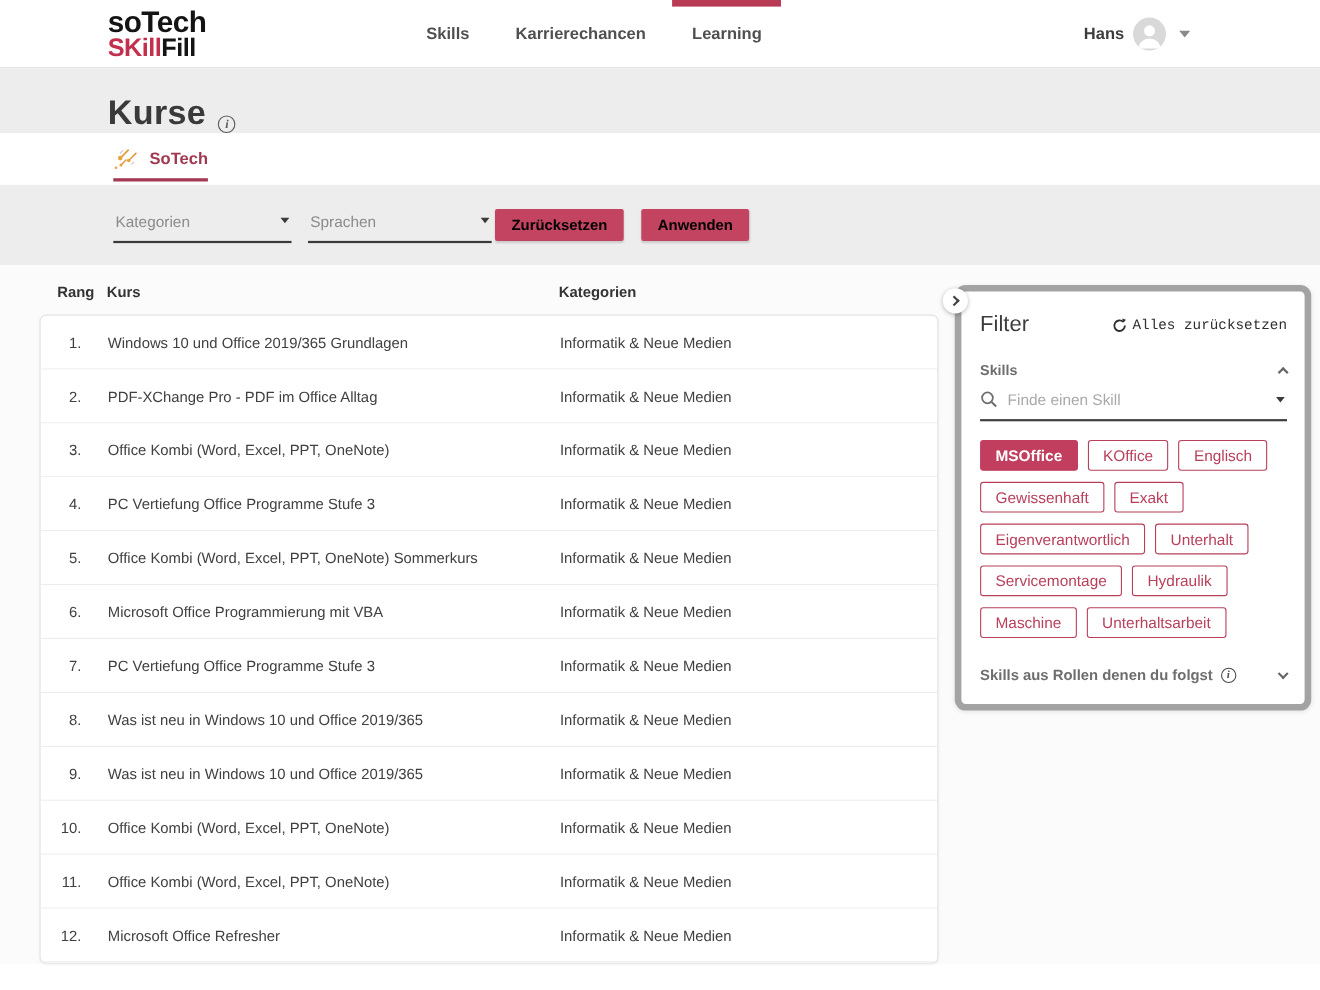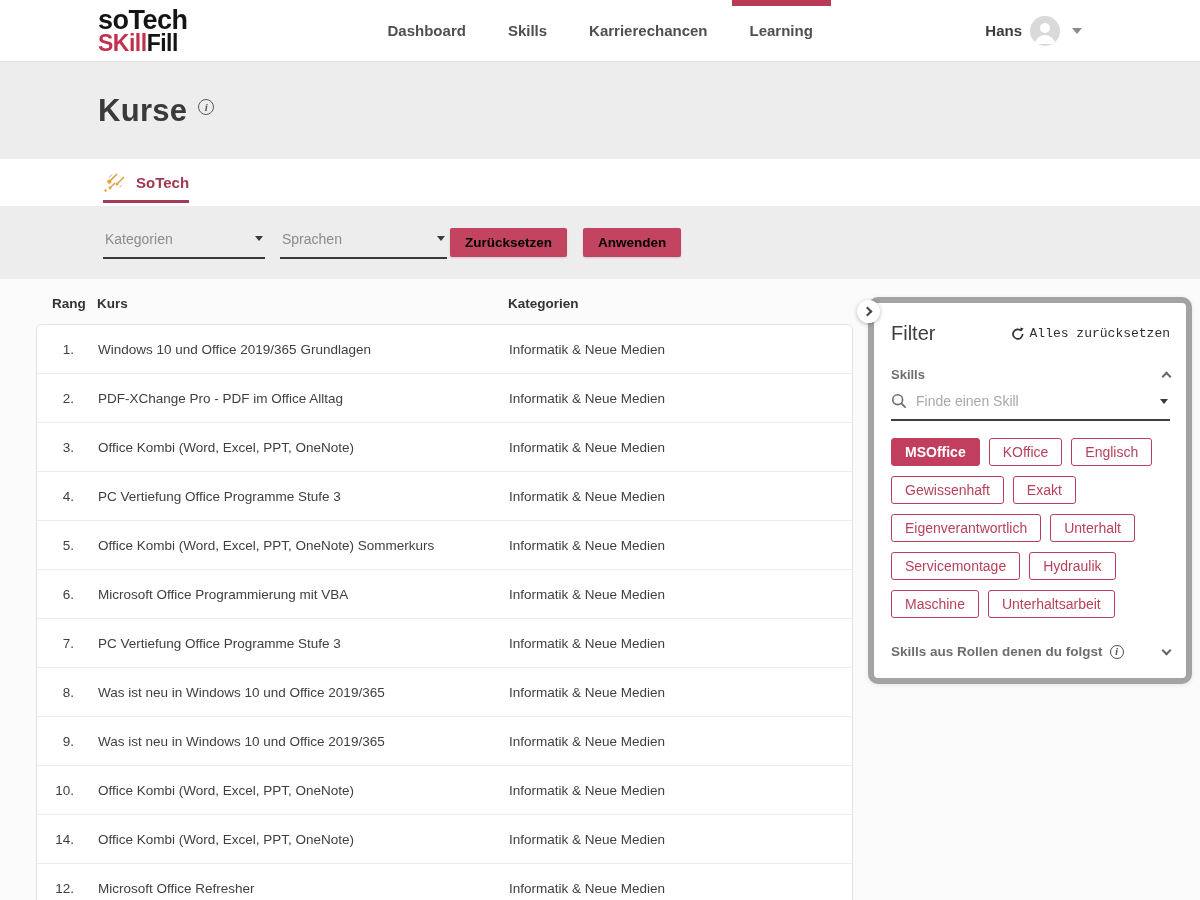"Dashboard" div.nav-item { html: <div> <span>Dashboard</span> </div> -> none }
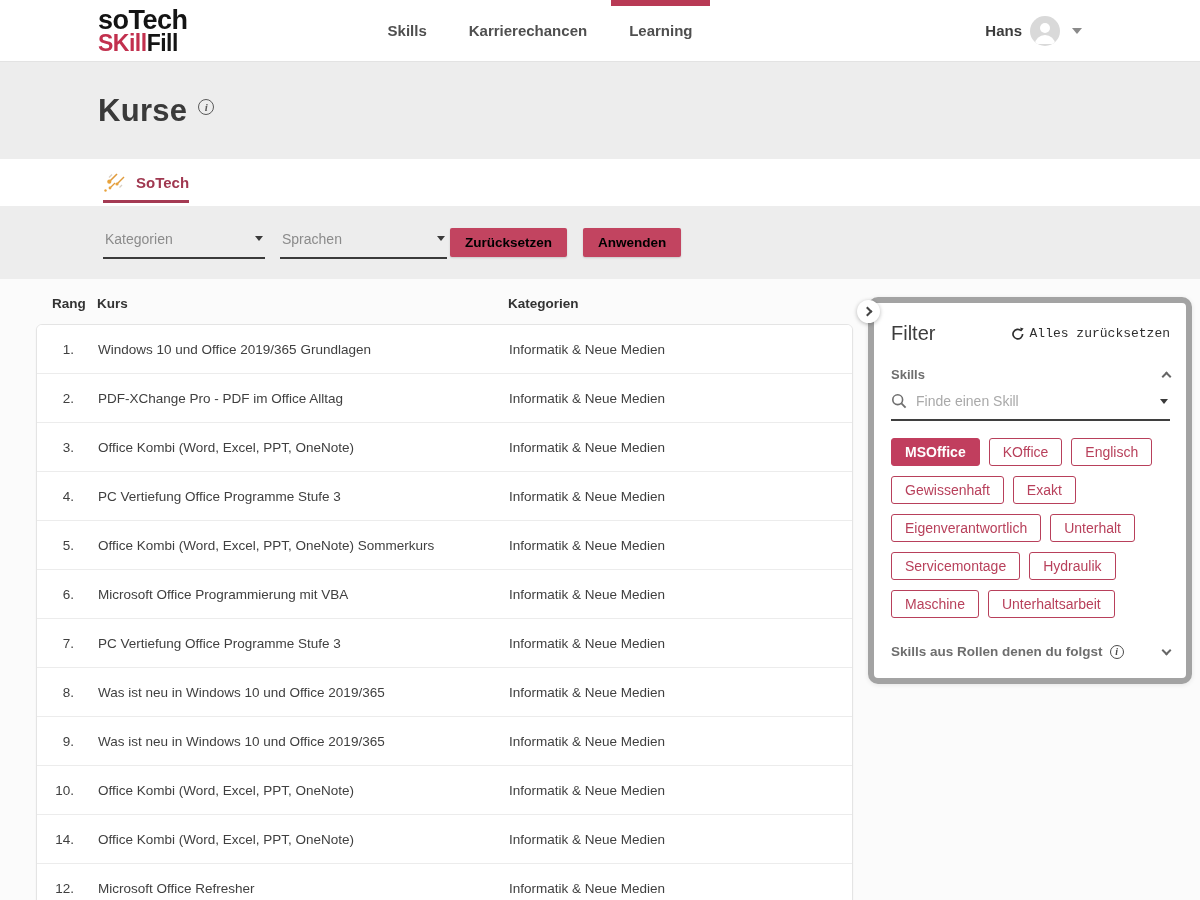"Kurse" .band-title { align-items: center -> flex-end; height: 97px -> 59px }
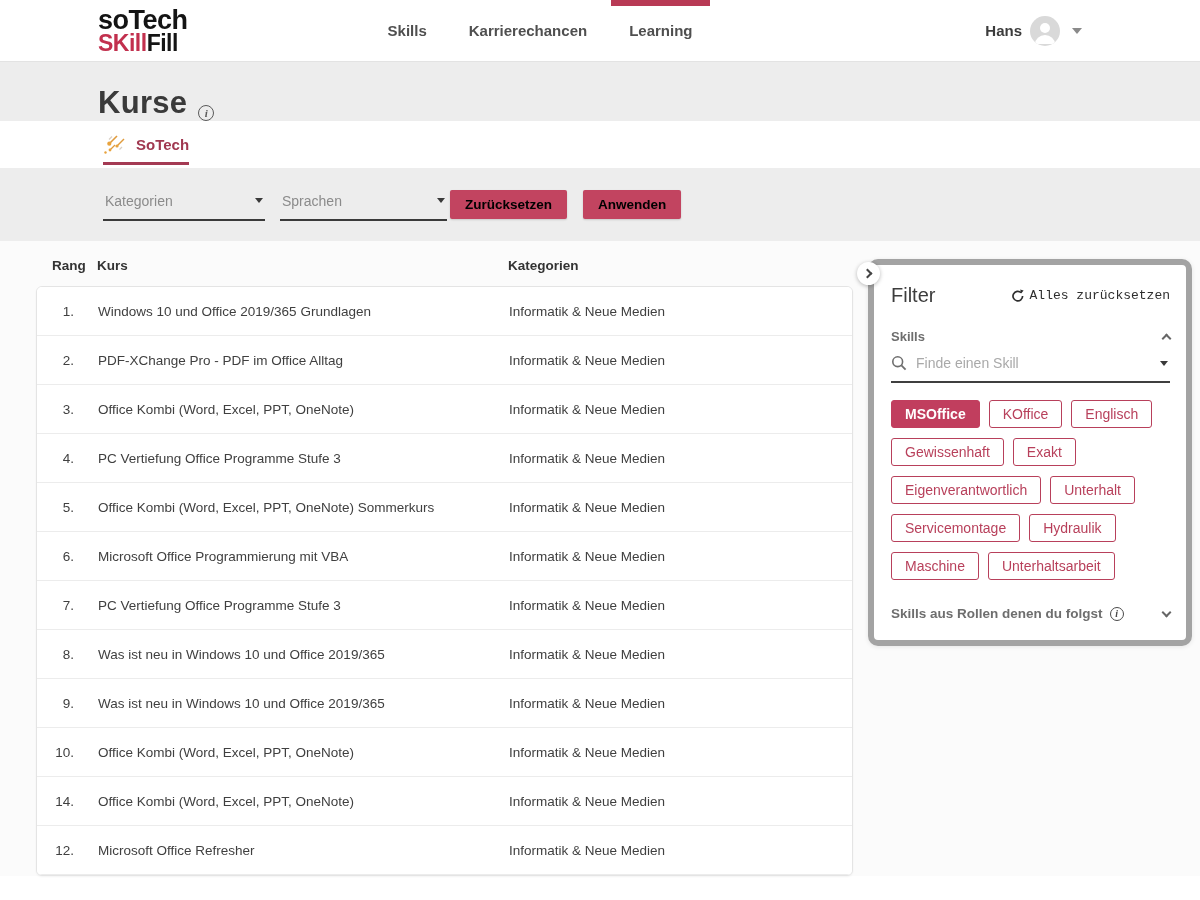"14." span.rank { text: 14 -> 11 }
